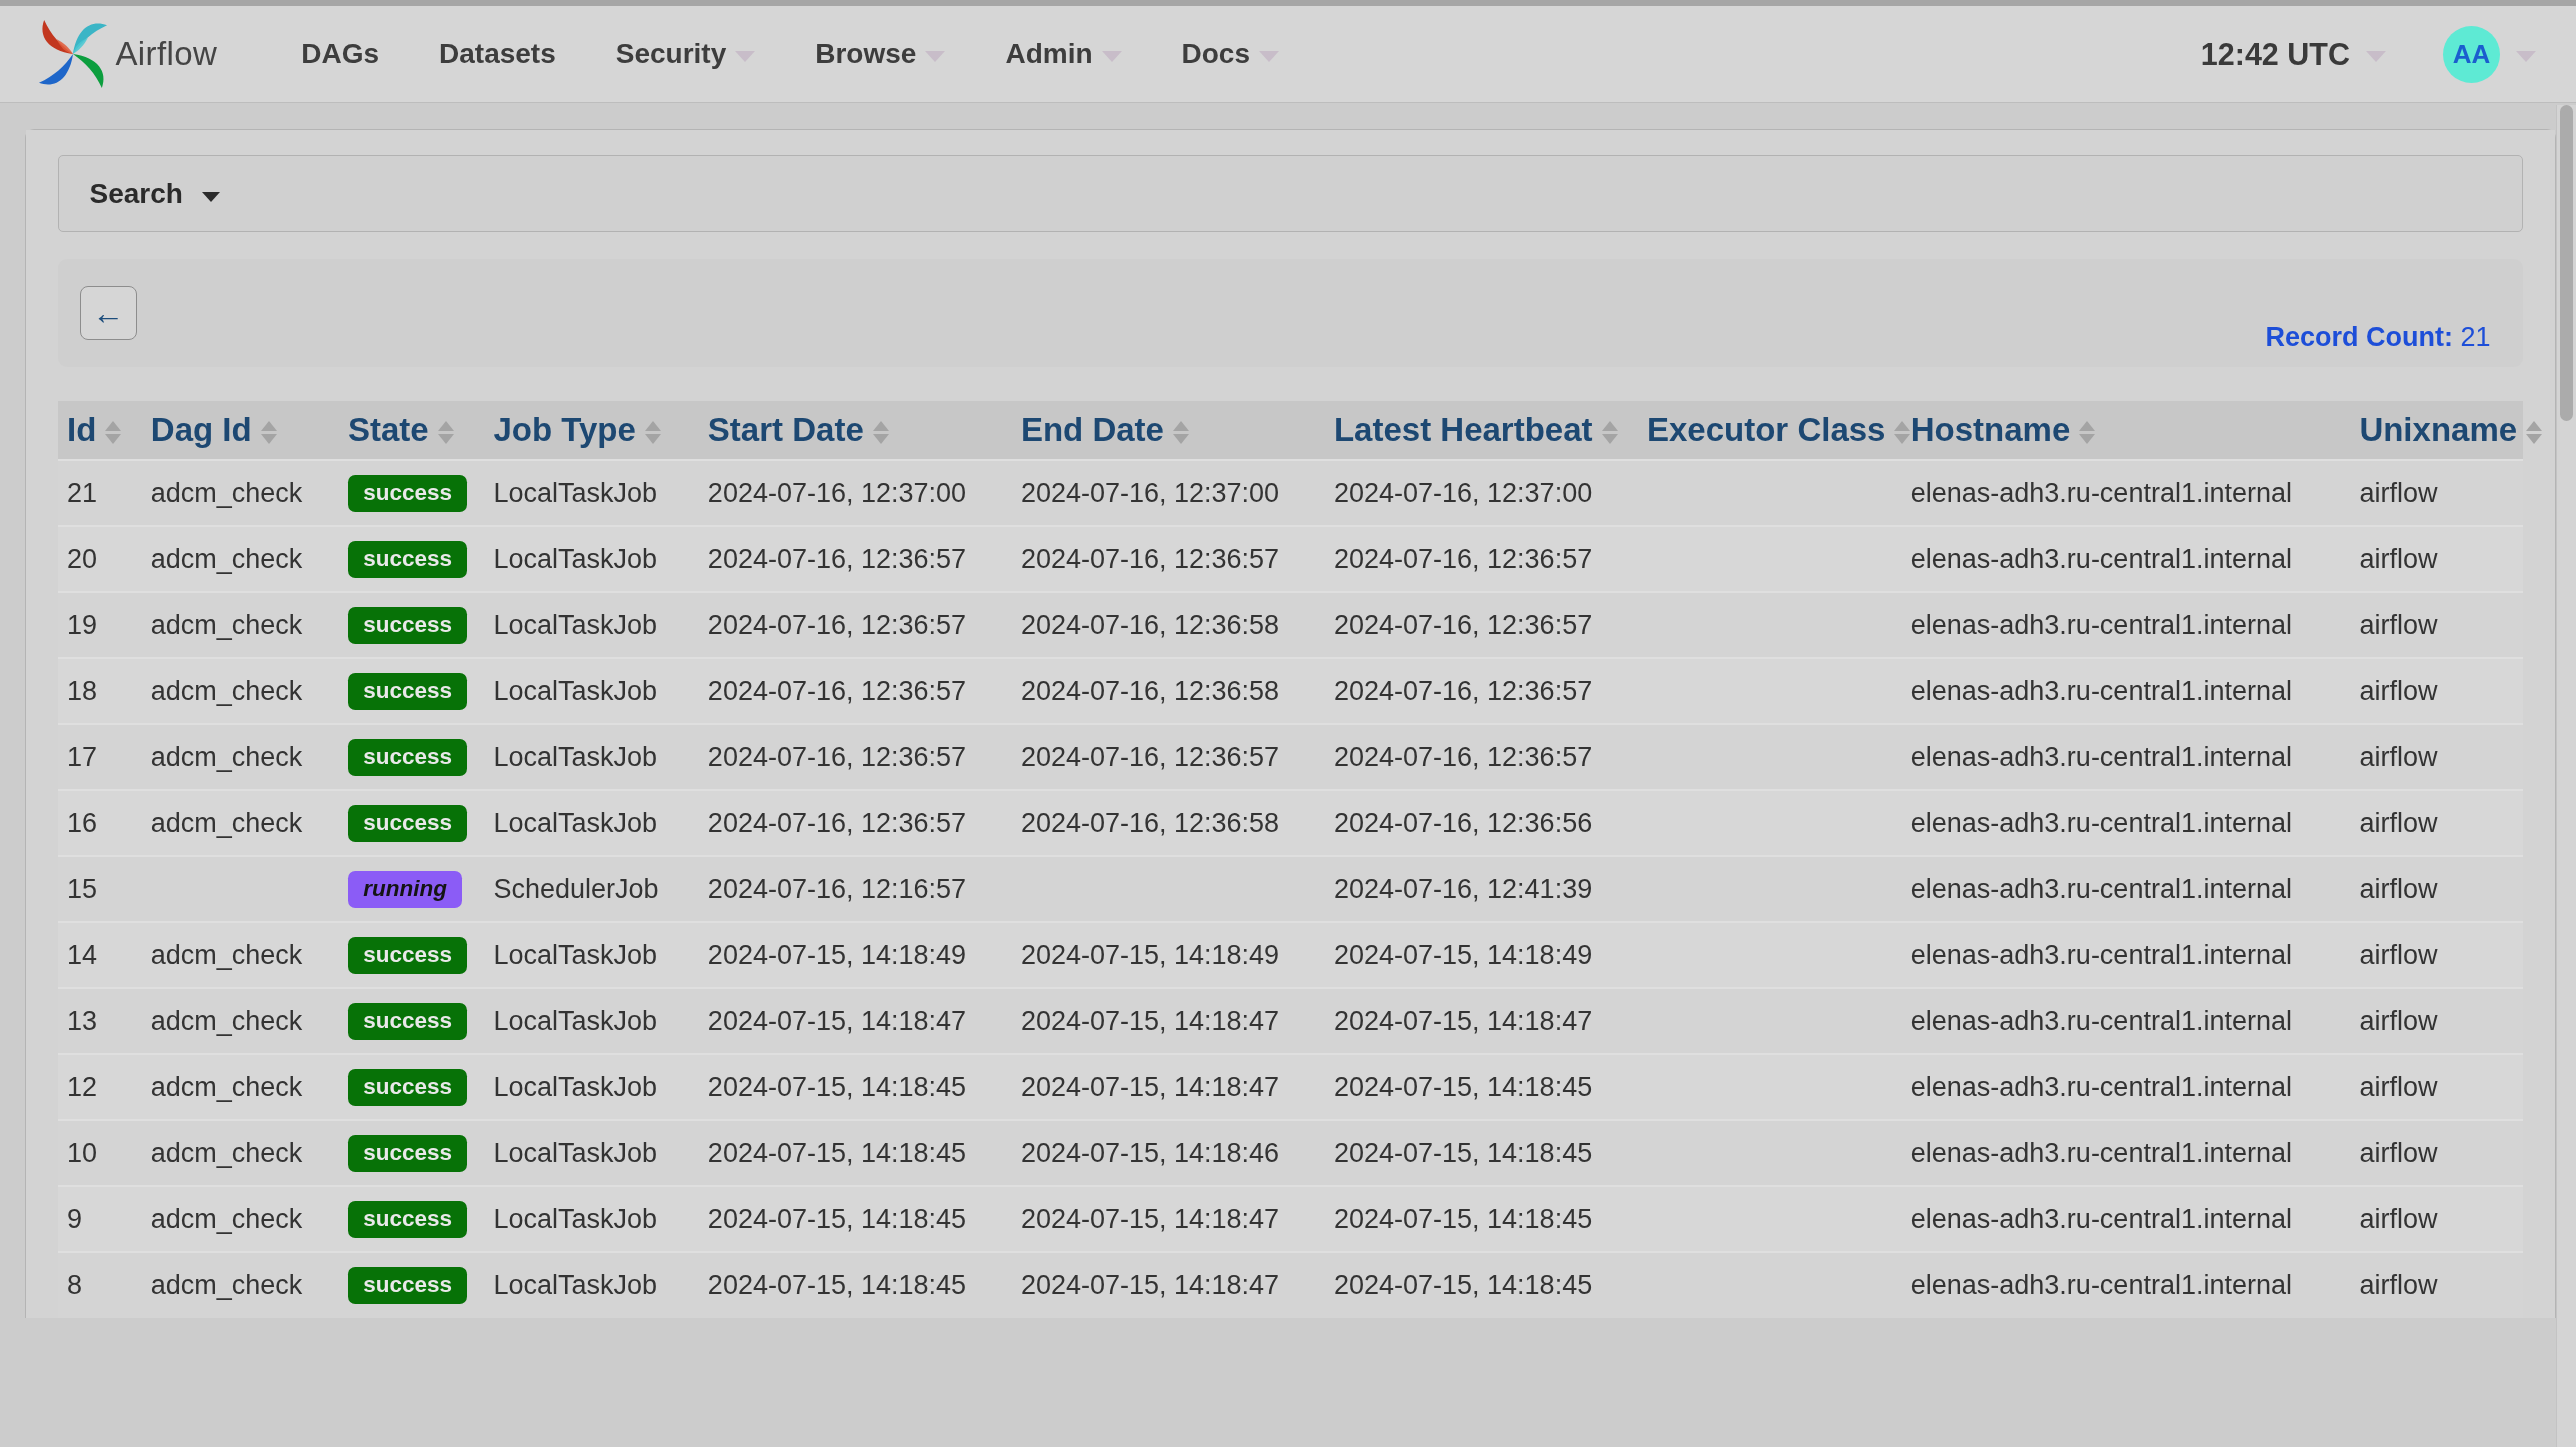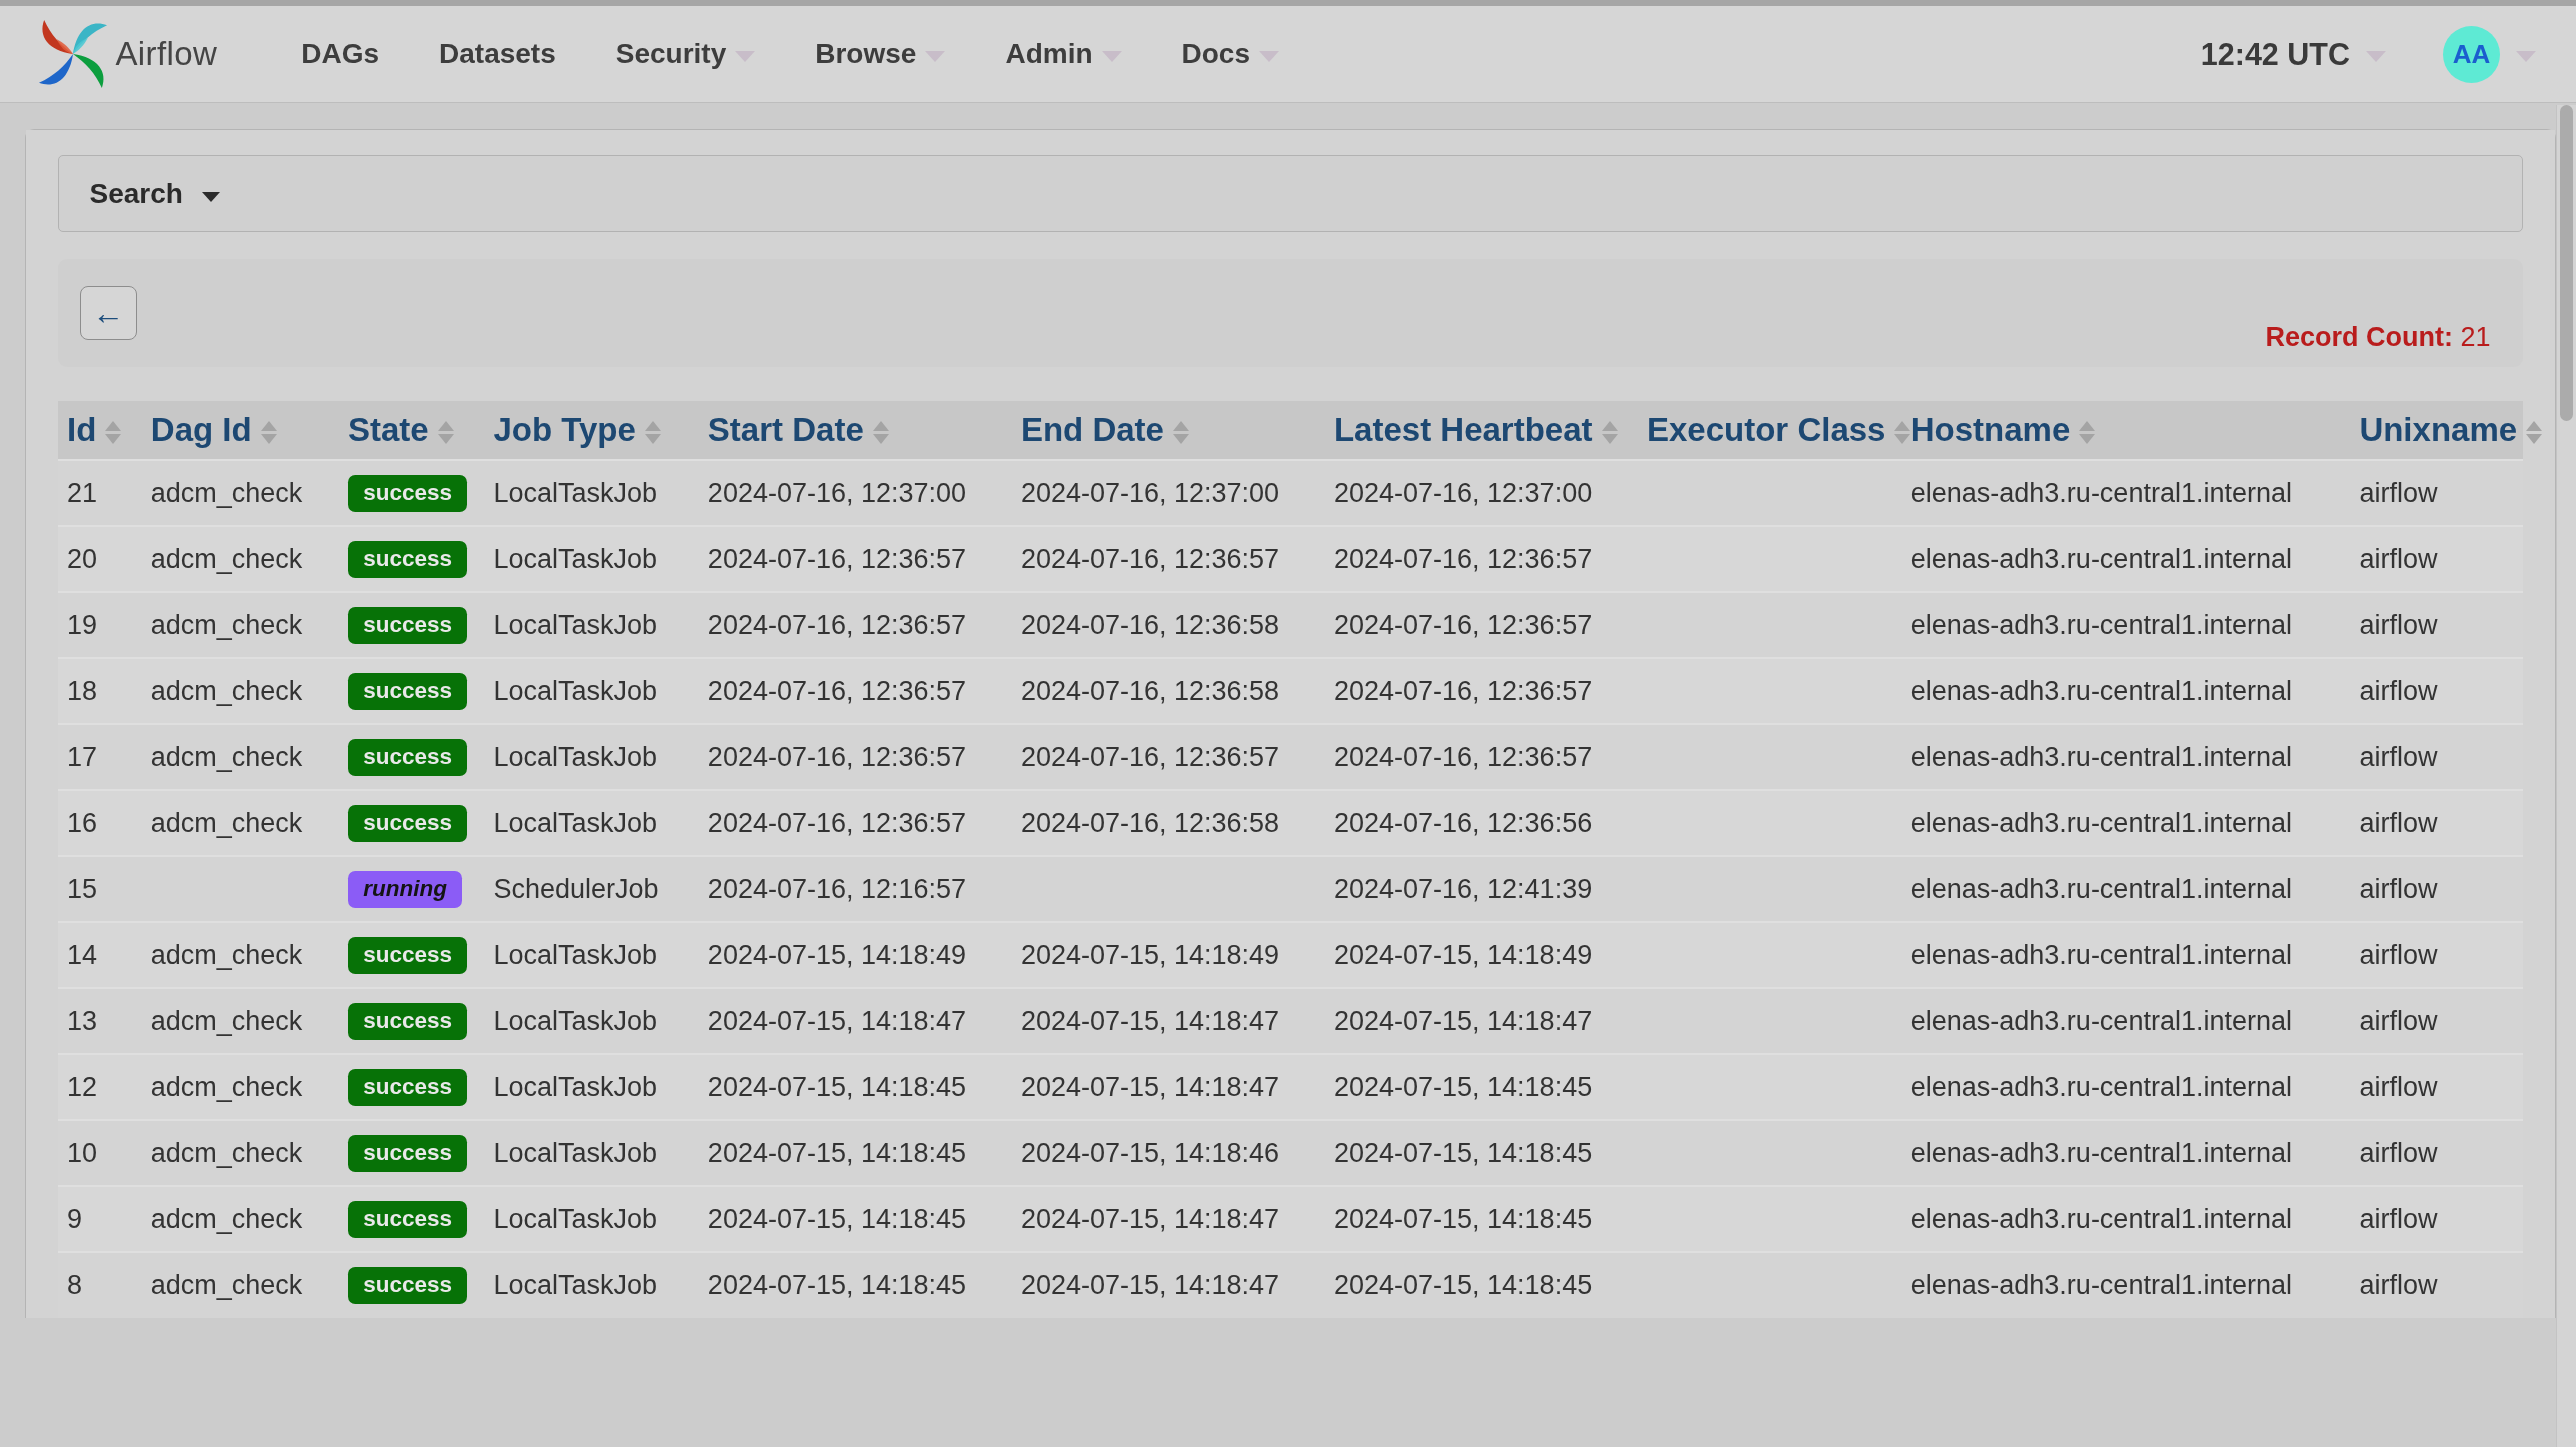"Record Count: 21" .record-count { color: #b91c1c -> #1d4ed8 }
